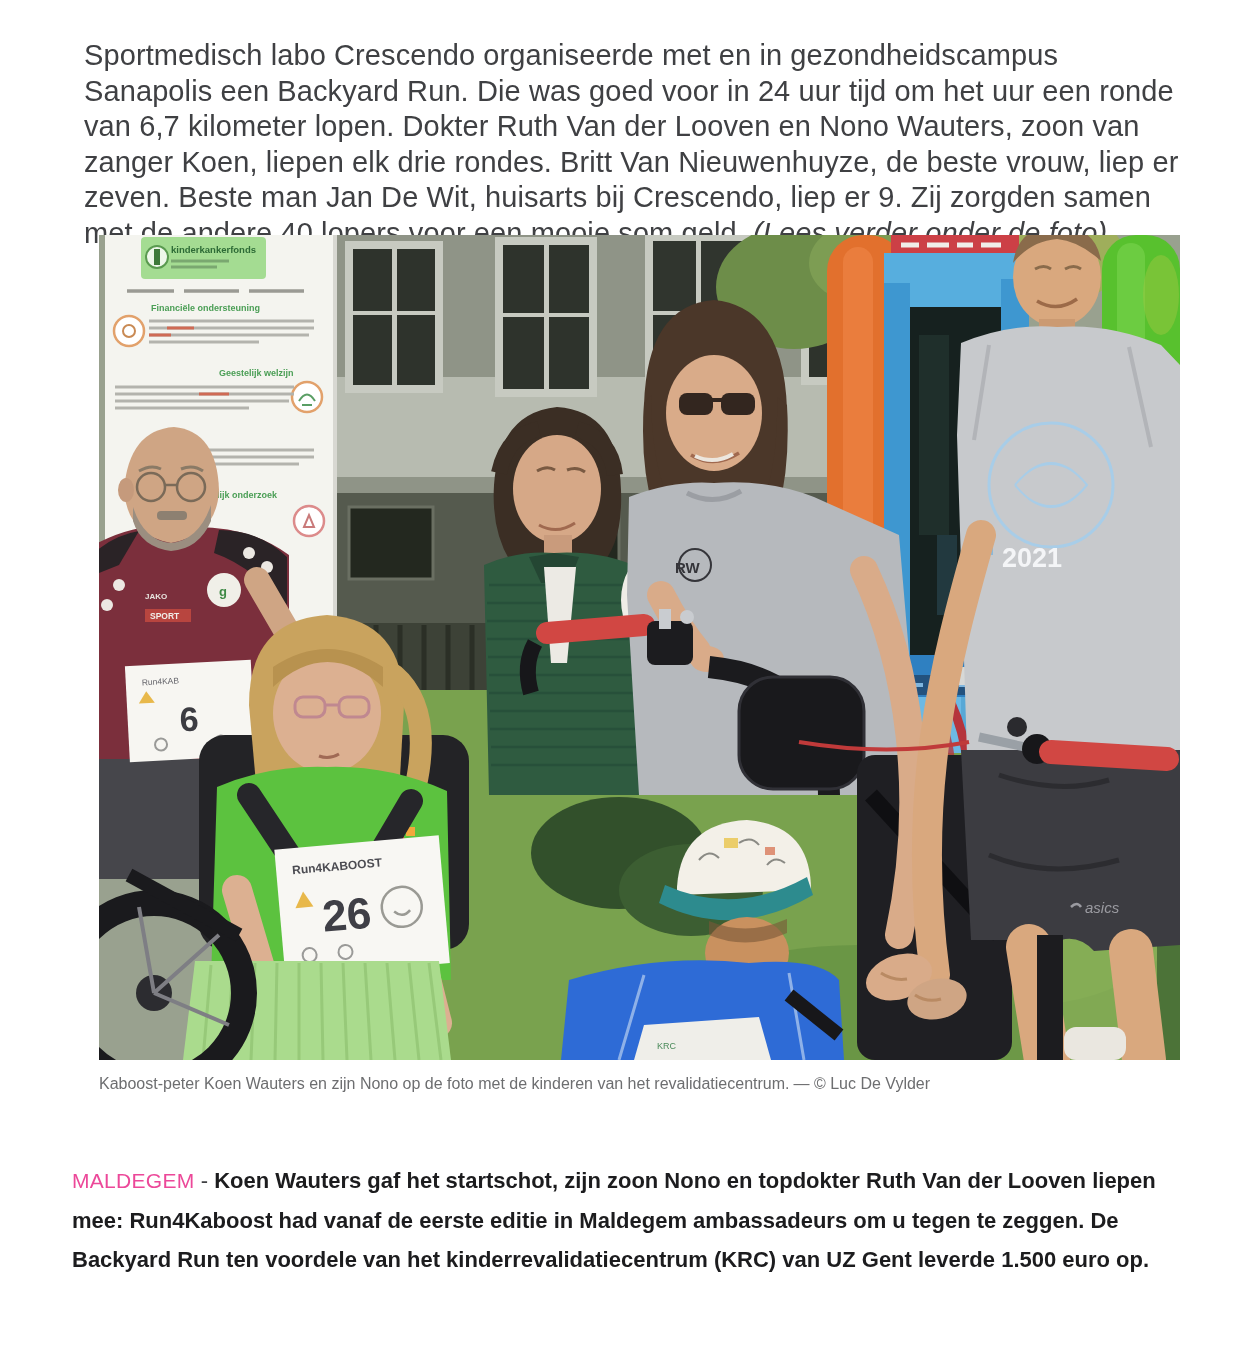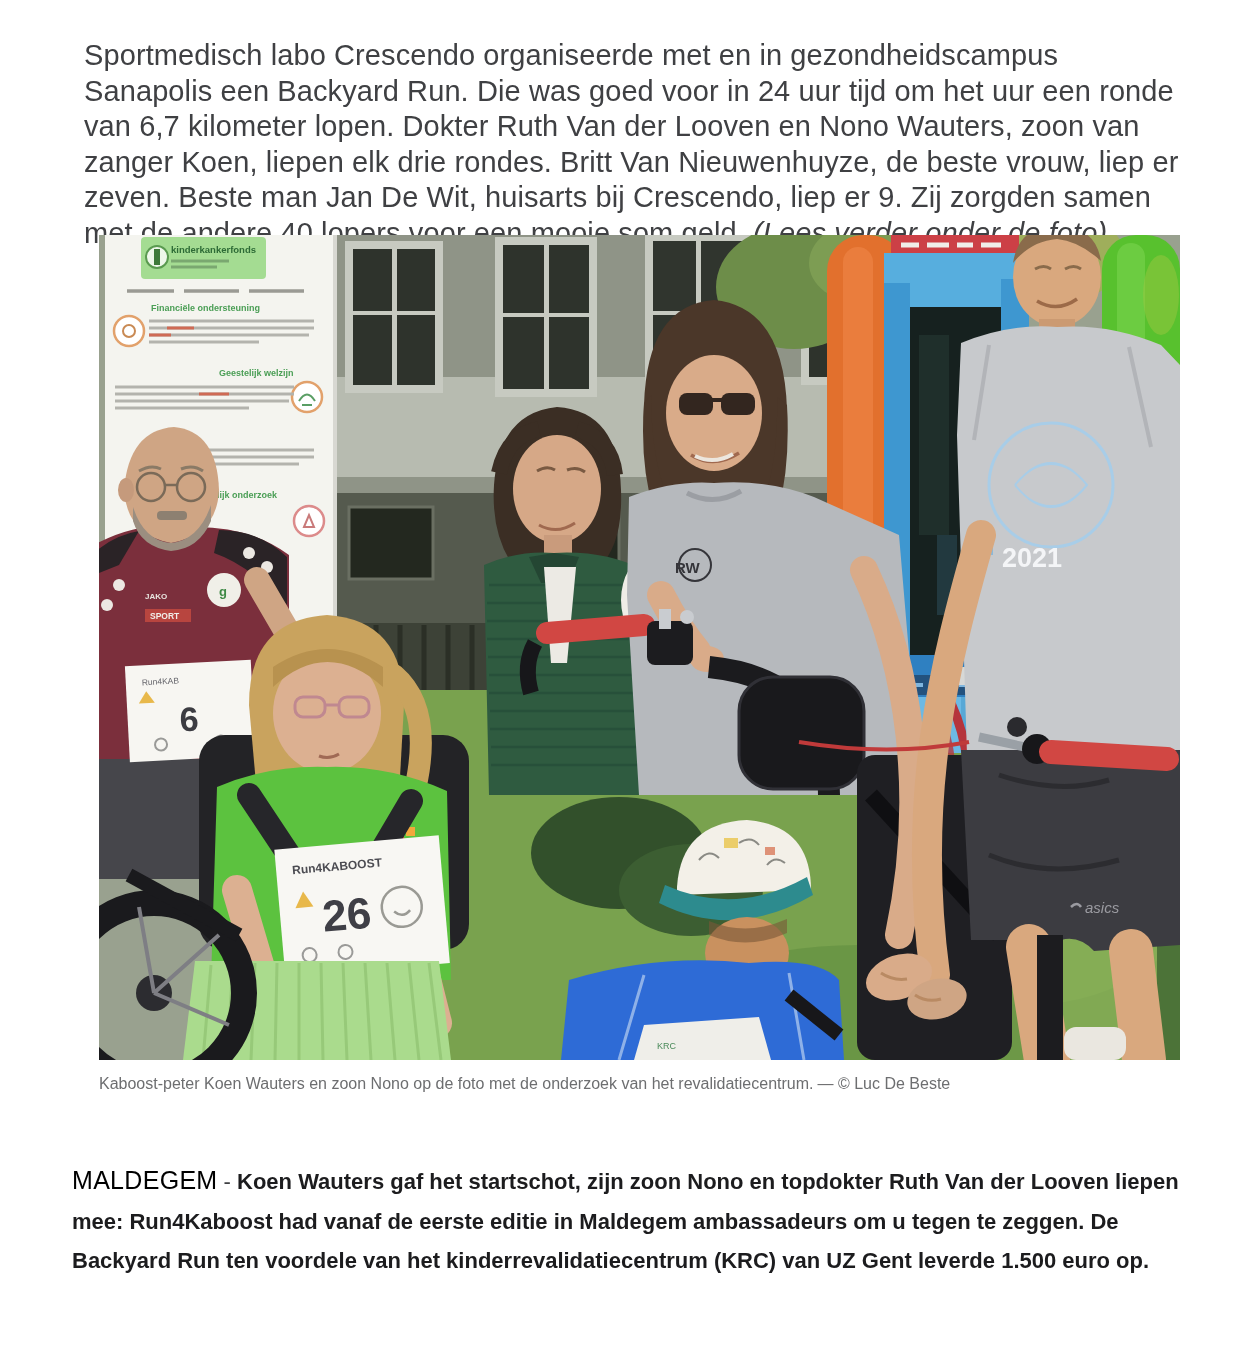"Kaboost-peter Koen Wauters en zoon" span { text: zoon Nono op de foto met de onderzoek -> zijn Nono op de foto met de kinderen }
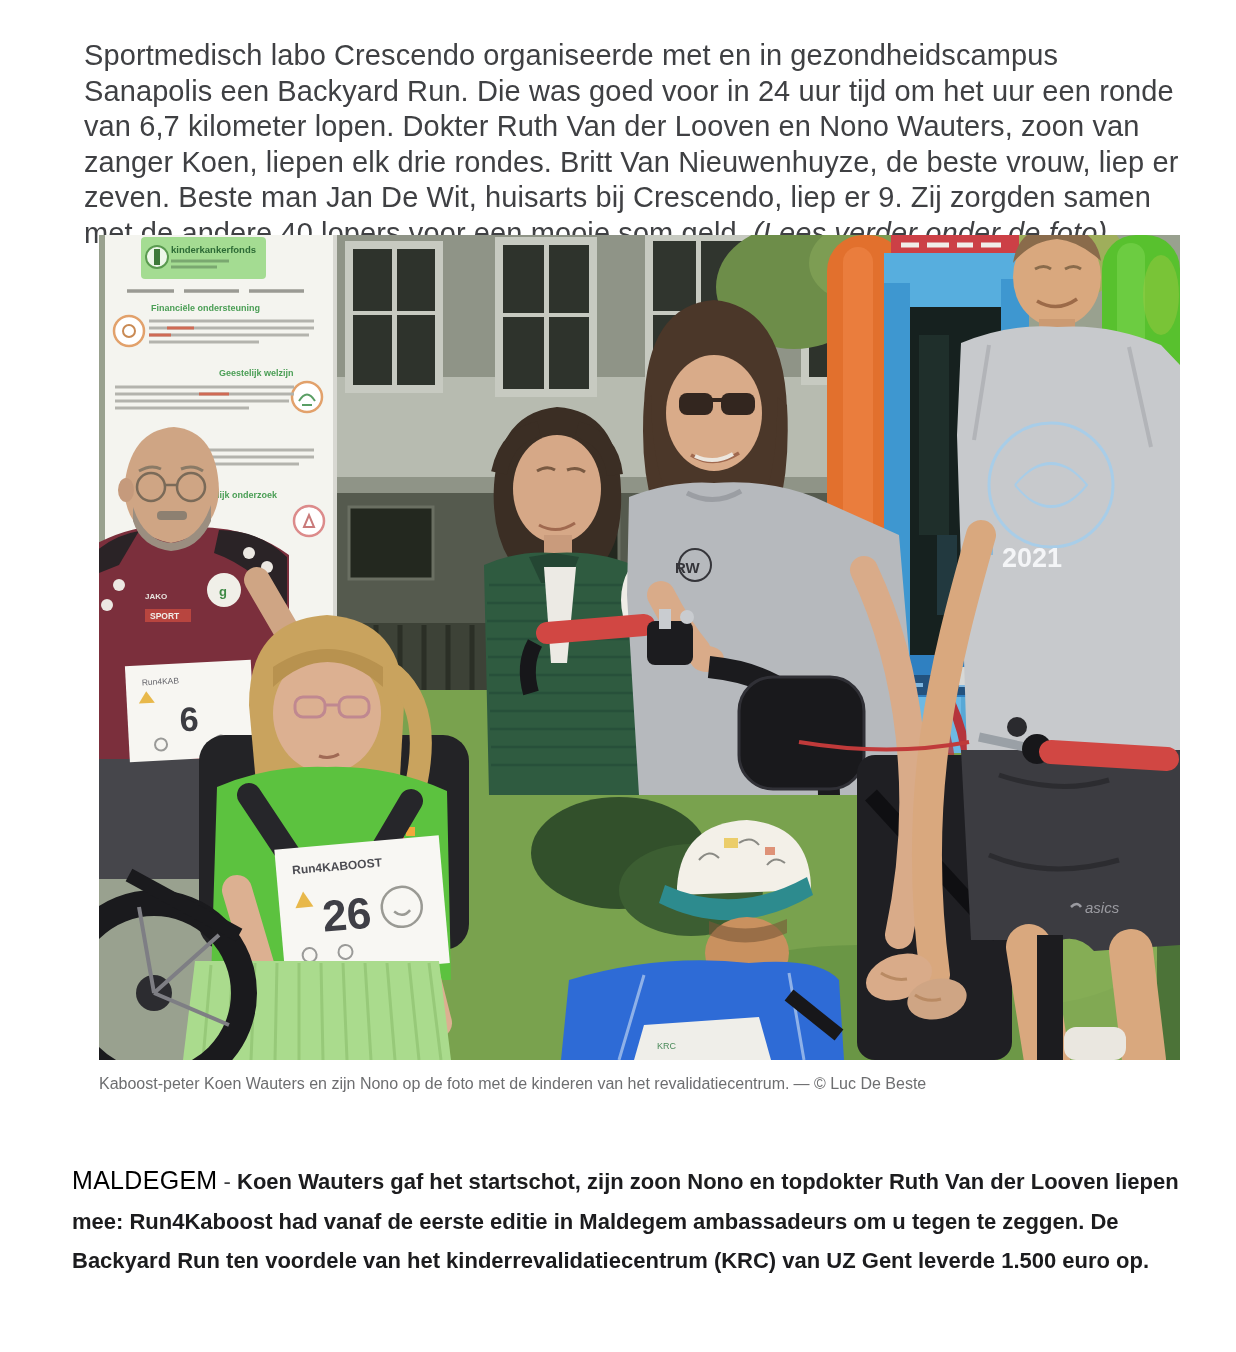"— © Luc De Beste" span.credit { text: Beste -> Vylder }
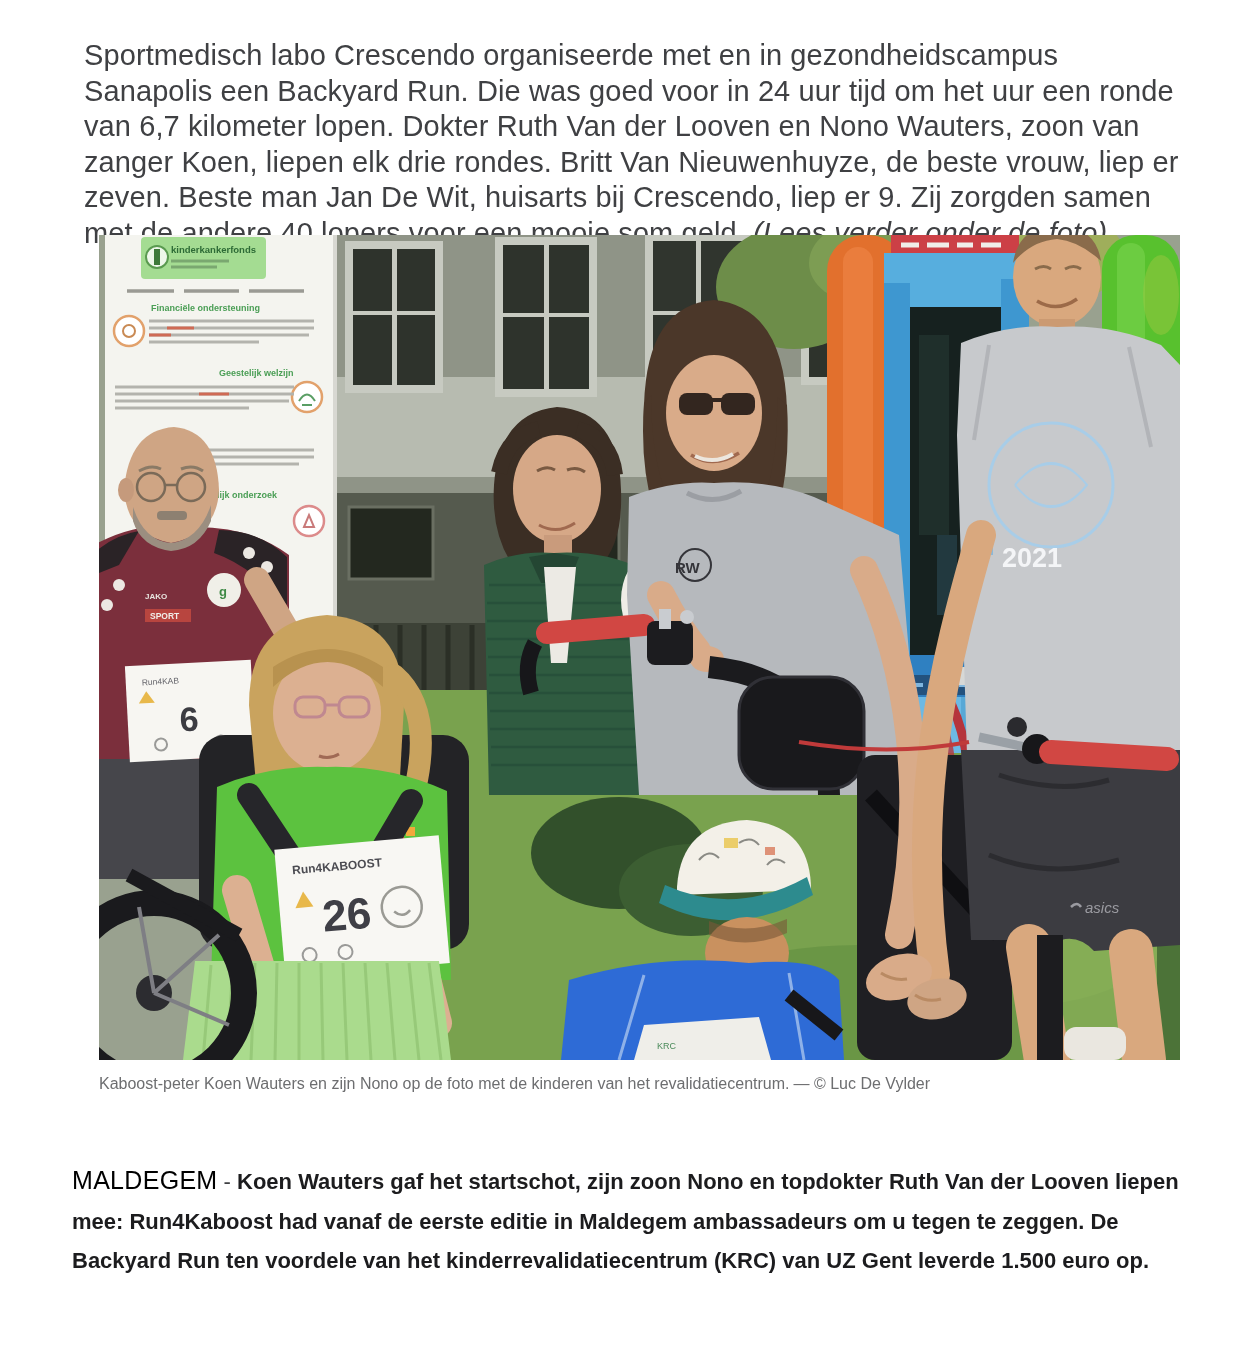"MALDEGEM" .lead .dateline { color: #000000 -> #ec4899; font-size: 25px -> 21px }
